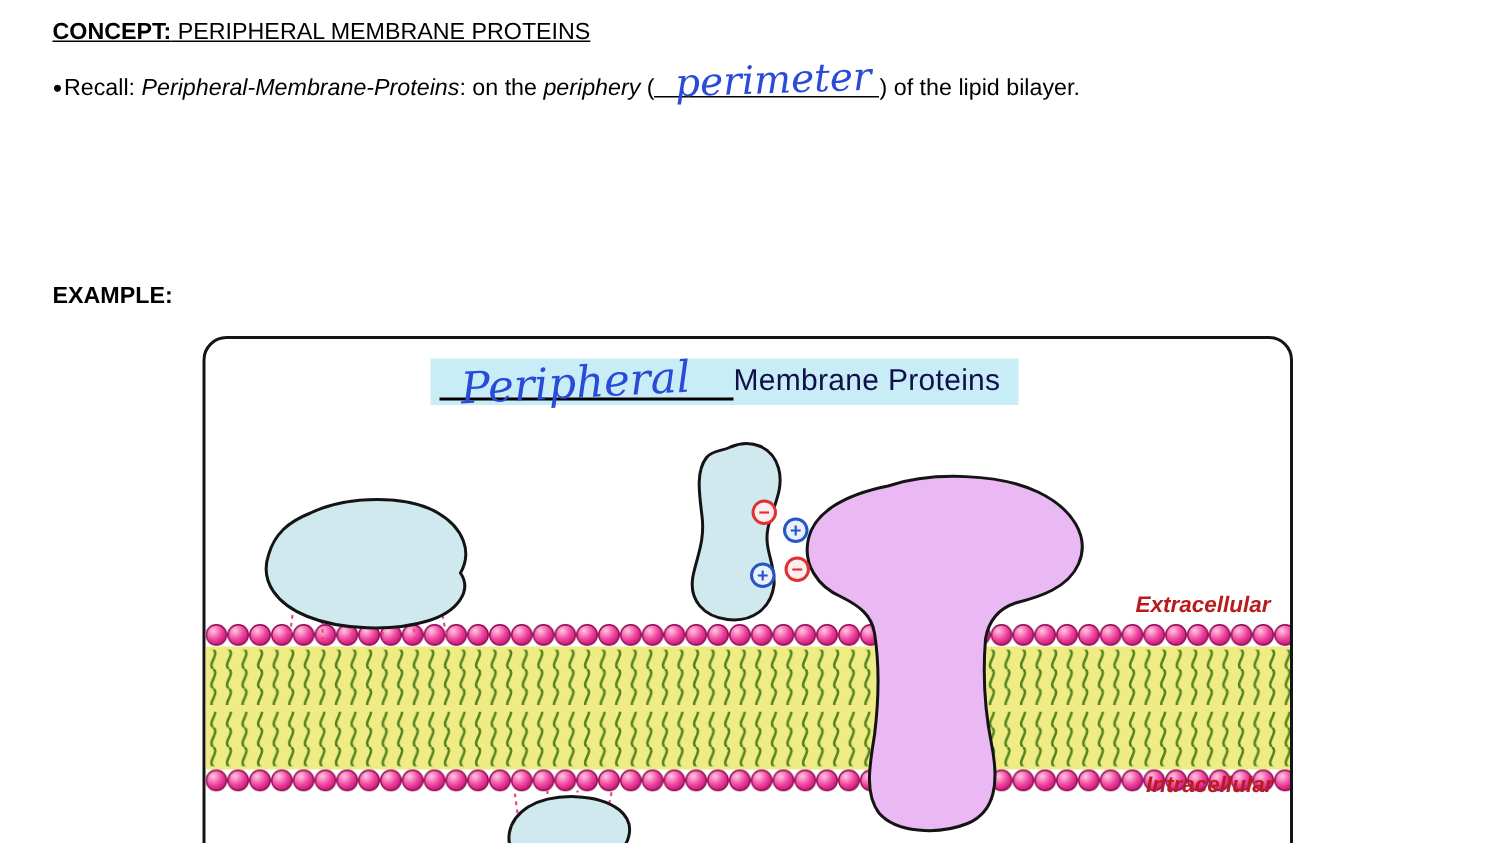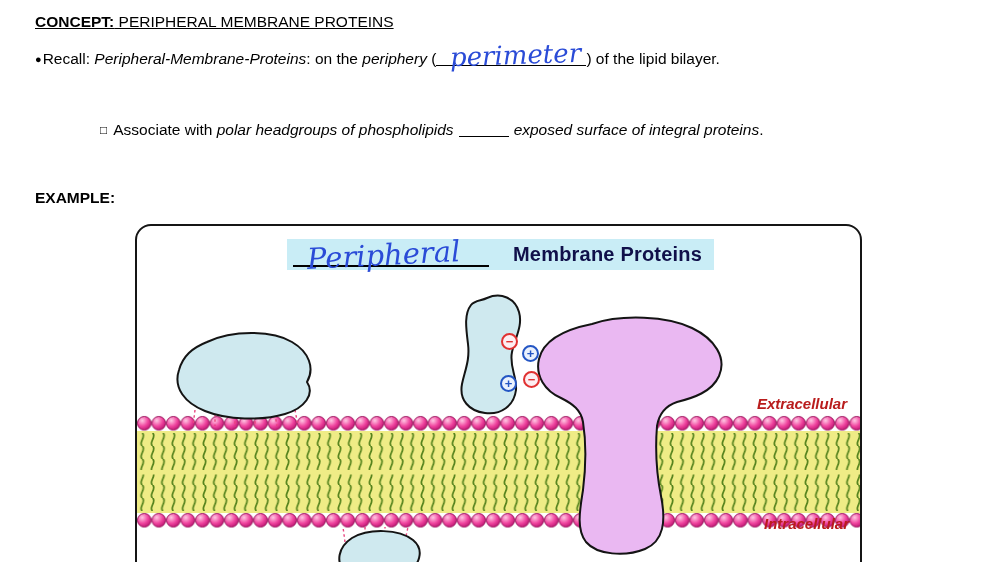"□ Associate with polar headgroups" div.line { html: <div><span>□</span><span>Associate with </span><span>polar headgroups of phospholipids</span><span></span><span>exposed surface of integral proteins</span><span>.</span></div> -> none }
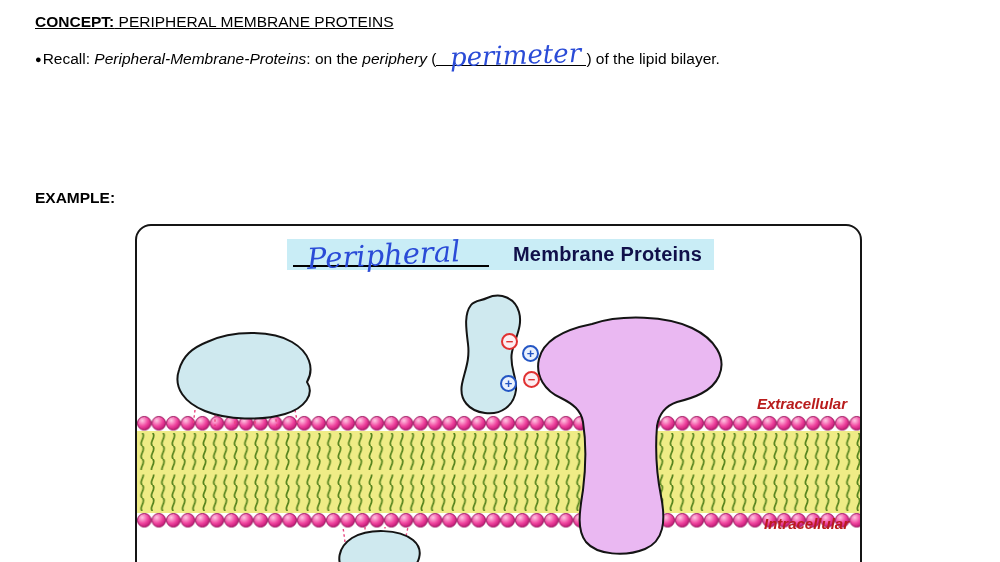"Membrane Proteins" .fig-title-text { font-weight: bold -> normal; margin-left: 24px -> 0 }
